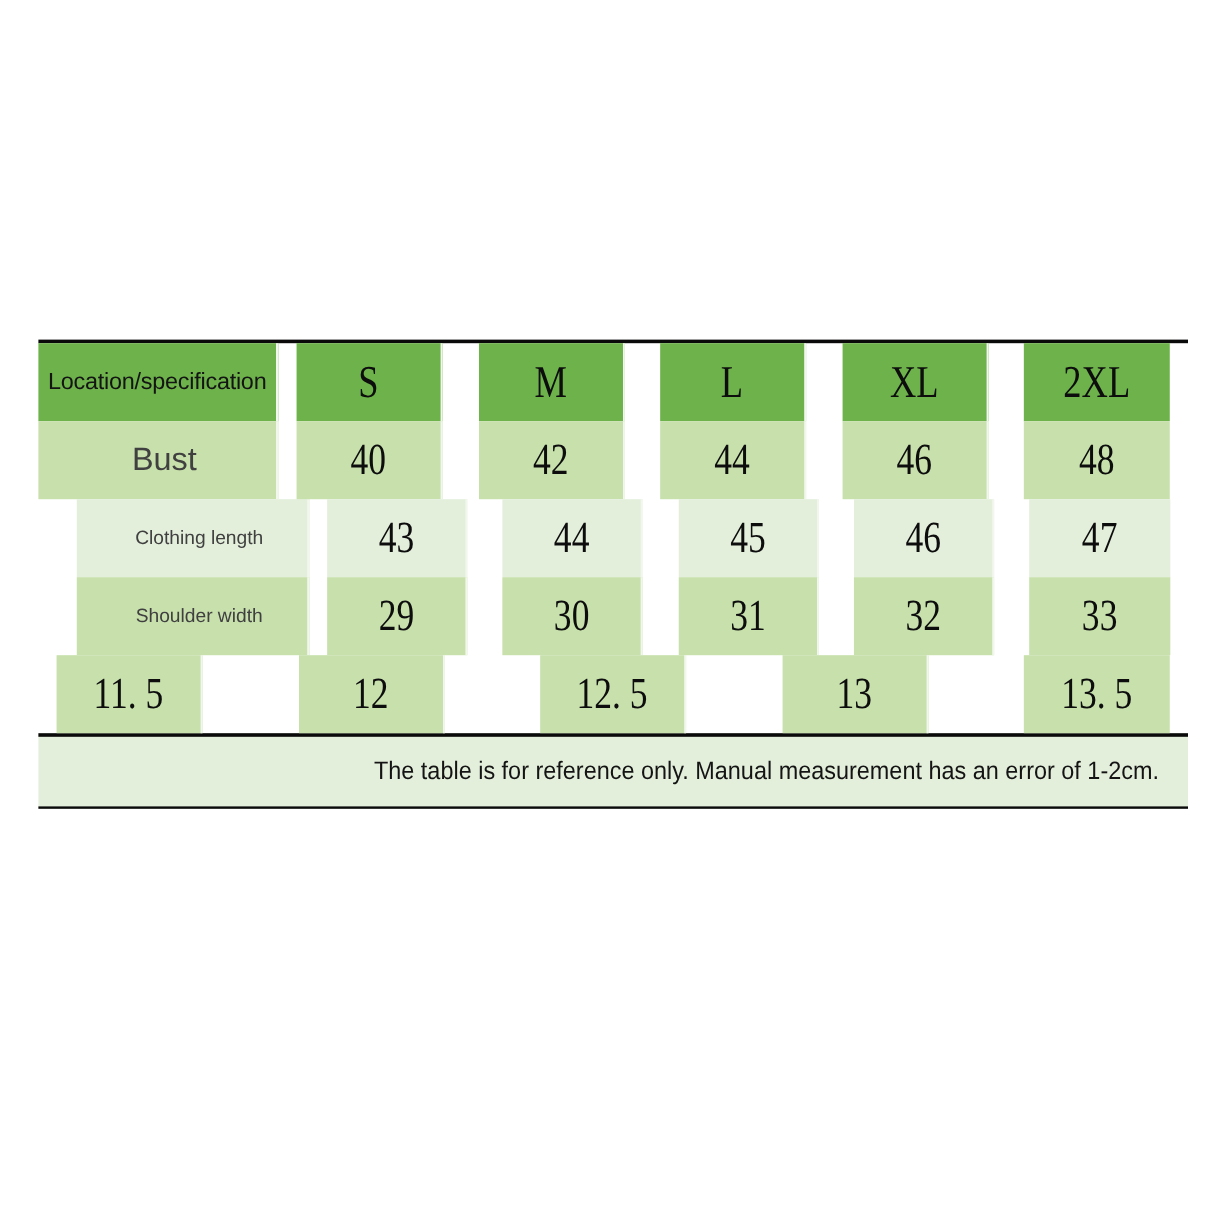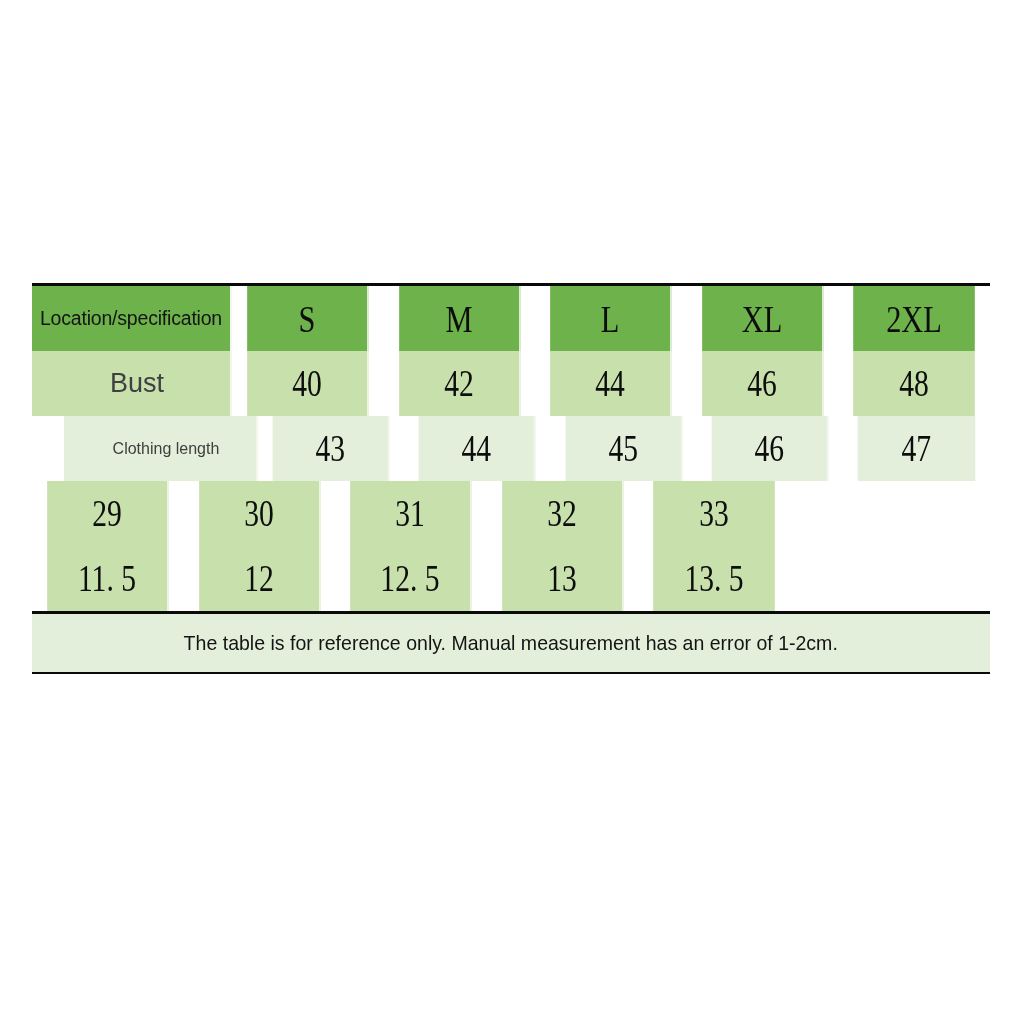"Location/specification" .trow { justify-content: none -> space-between }
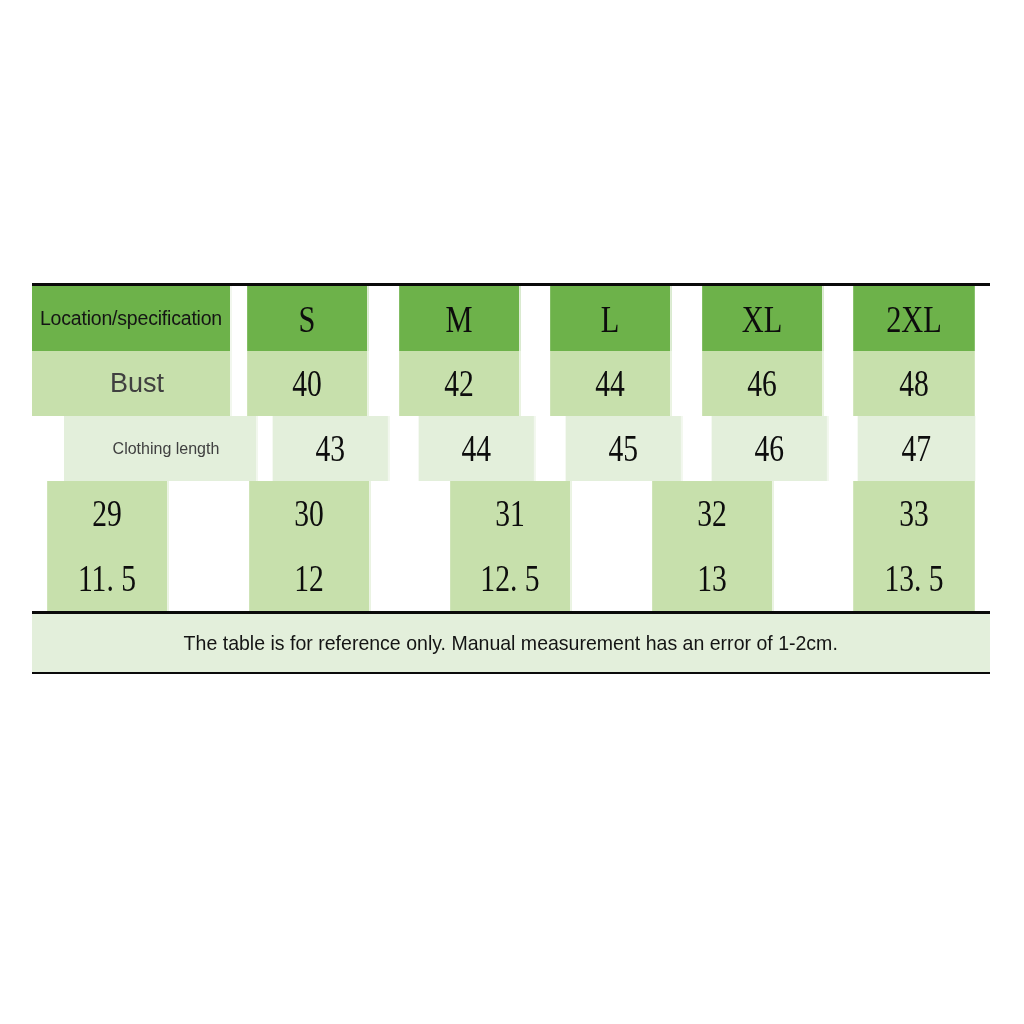"Shoulder width" div.cell { html: none -> <div>Shoulder width</div> }
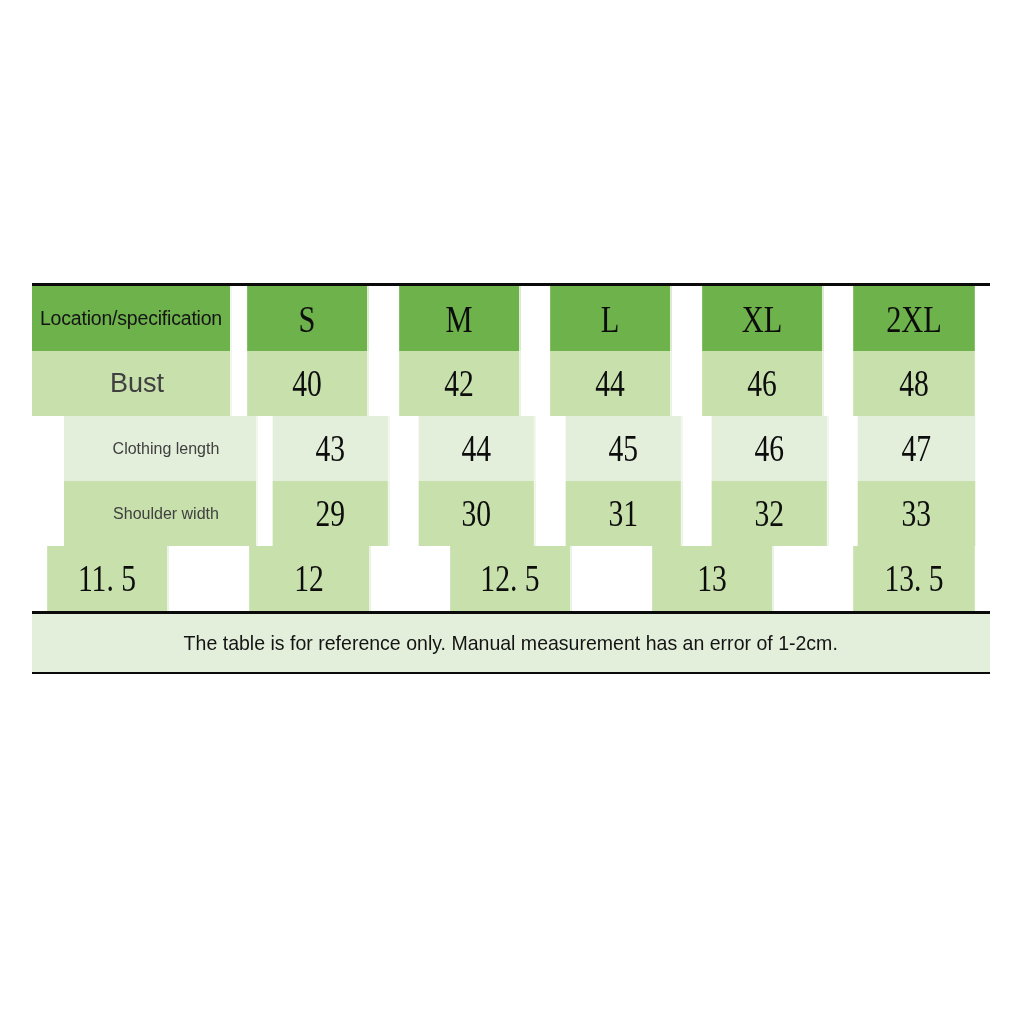"The table is for reference" .row-foot { justify-content: center -> flex-end }
